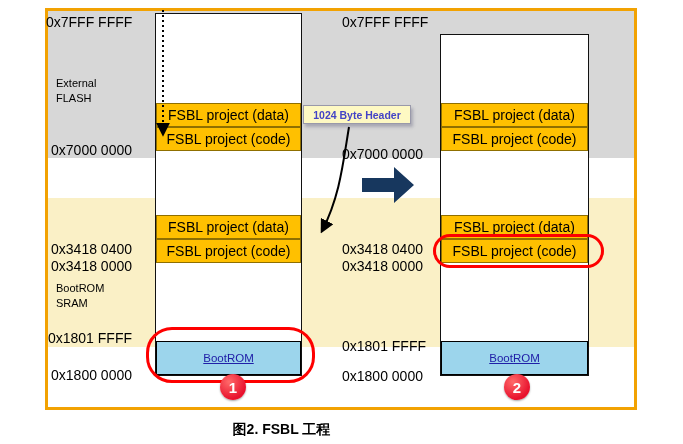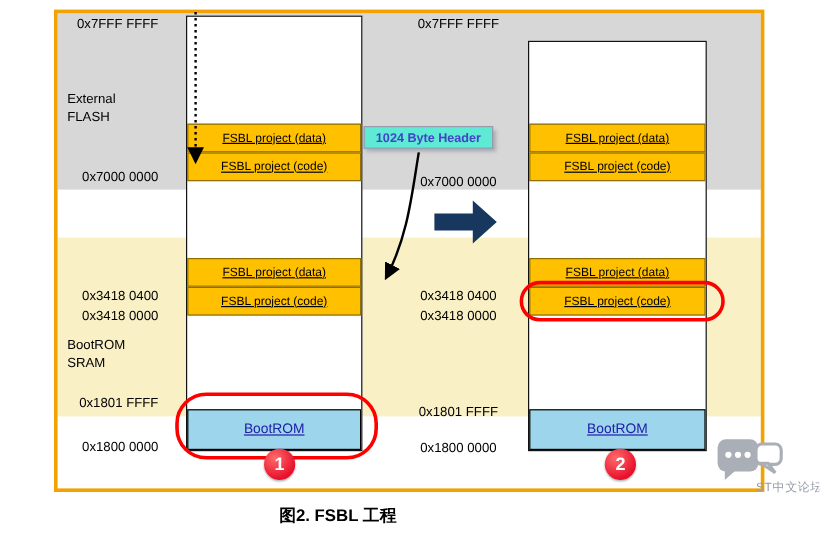"0x7FFF FFFF" .addr { font-size: 11px -> 14px }
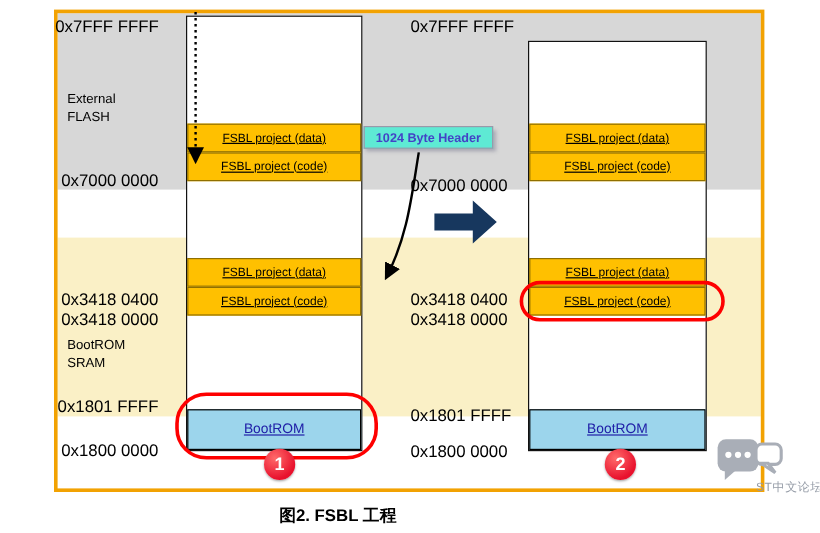"FSBL project (data)" .block { font-size: 10px -> 14px; text-decoration: underline -> none }
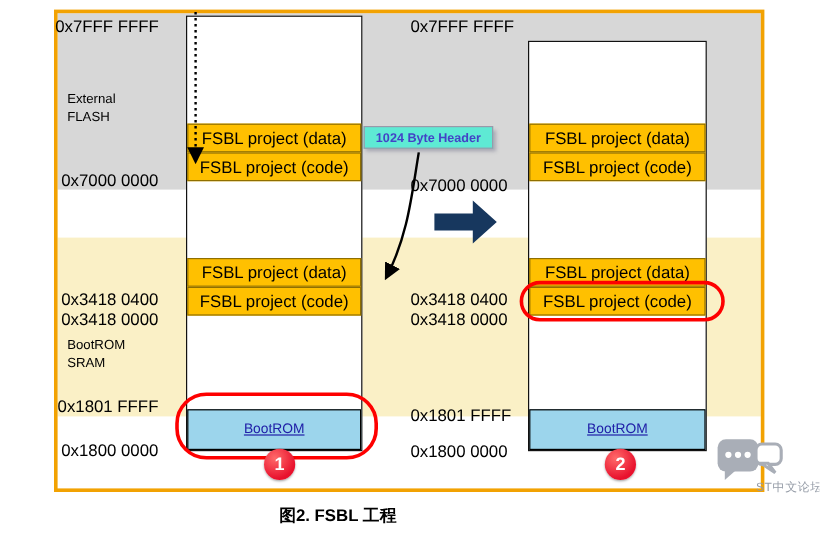"1024 Byte Header" .callout { background: #5eead4 -> #fef9c3 }
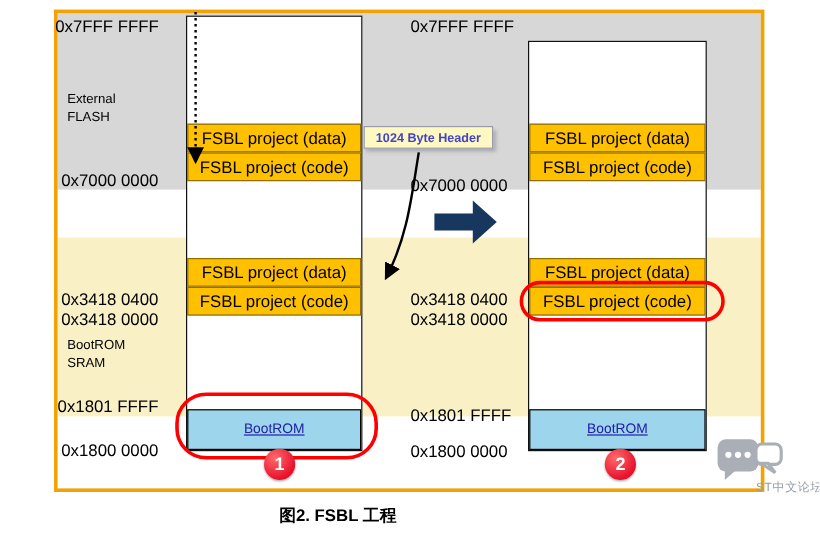"ST中文论坛" div.abs { html: <div> <svg> <rect></rect> <circle></circle> <circle></circle> <circle></circle> <path></path> <rect></rect> <path></path> </svg> <div>ST中文论坛</div> </div> -> none }
